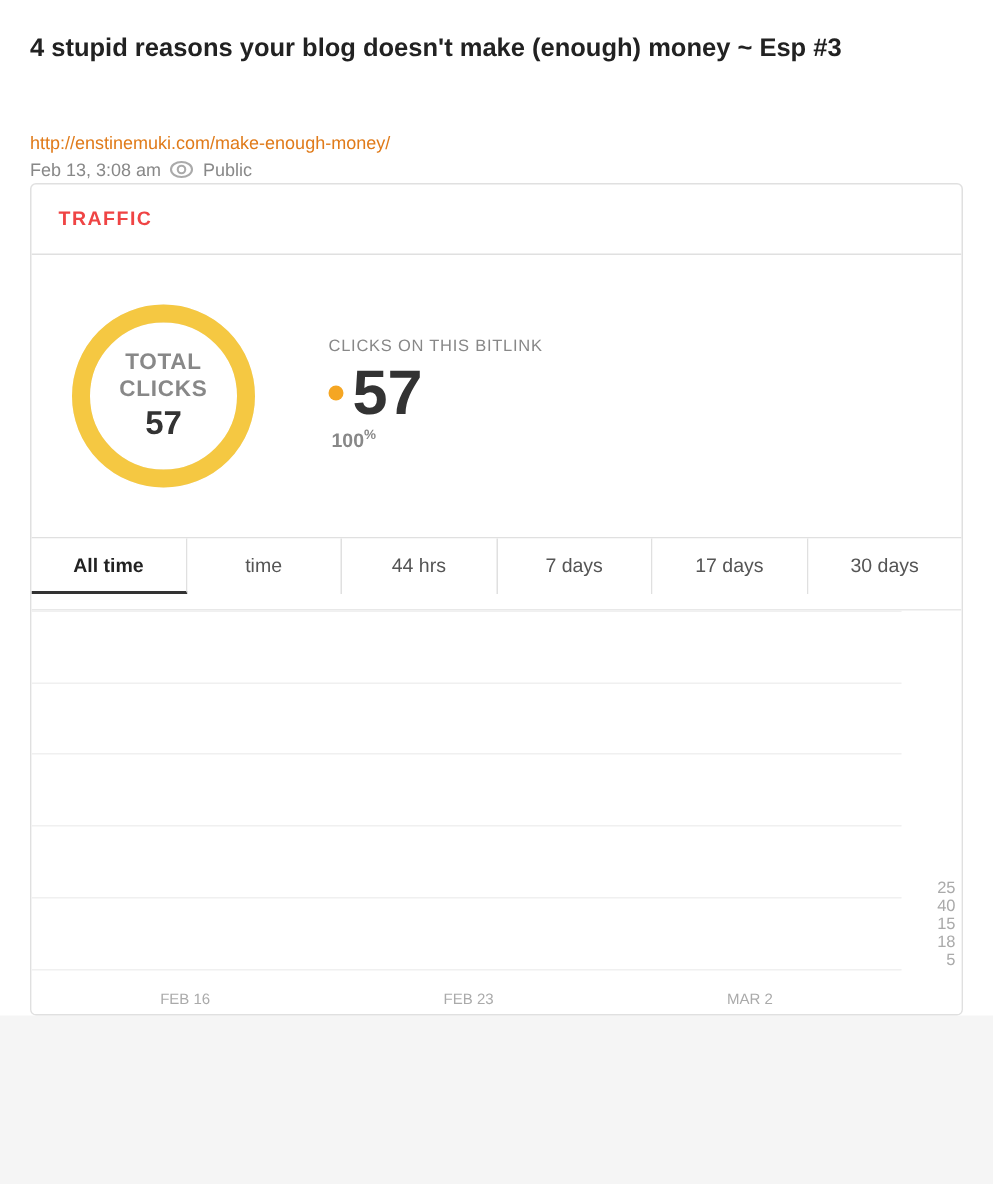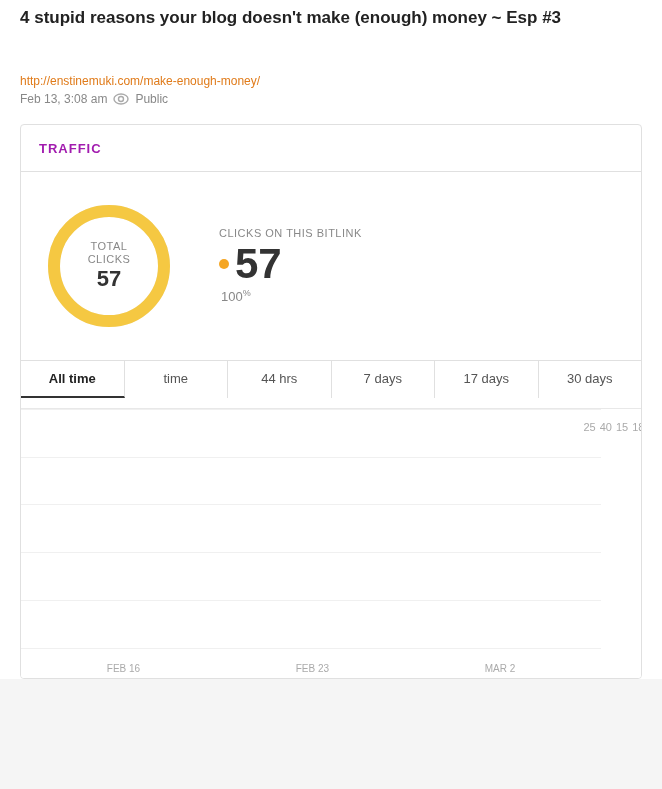"4 stupid reasons your blog" .page-container { padding: 6px 20px 0 20px -> 20px 20px 0 20px }
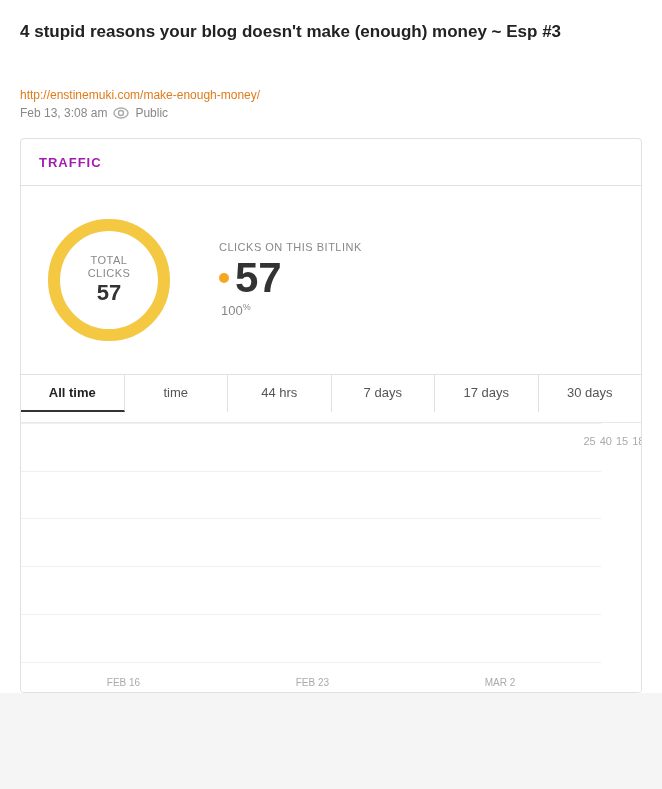"Feb 13, 3:08 am" .post-meta { margin-bottom: 18px -> 2px }
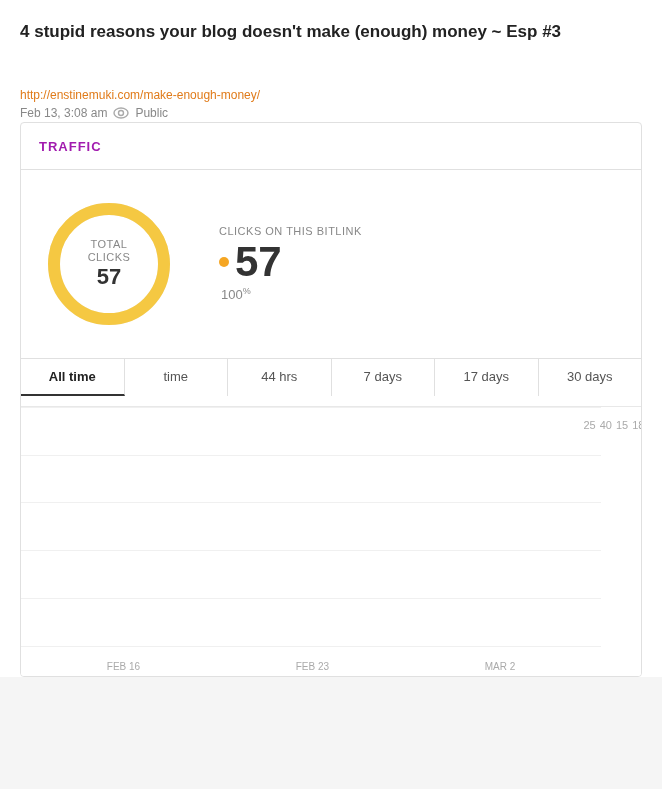"TRAFFIC" .traffic-header span { color: #a21caf -> #ef4444 }
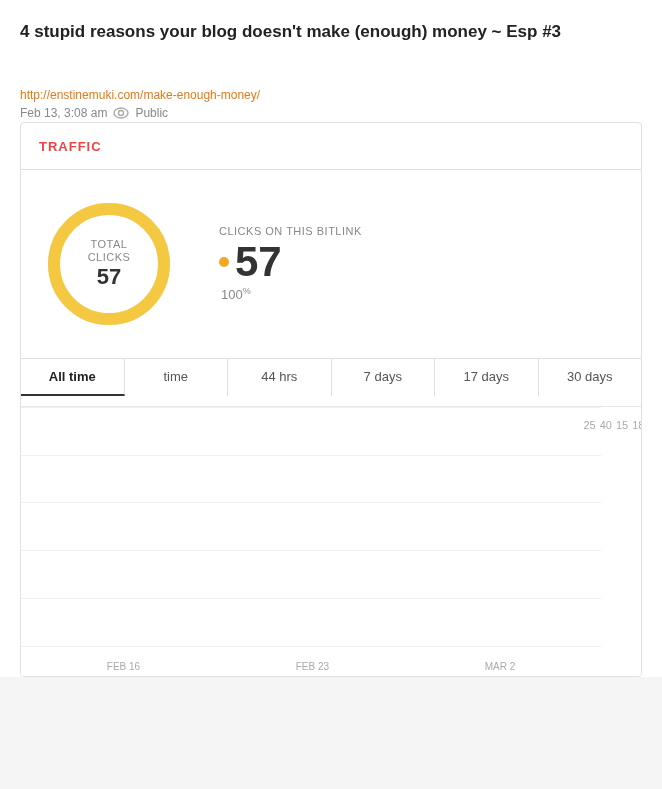"TOTAL CLICKS" .donut-center .label { font-size: 11px -> 15px; font-weight: none -> bold }
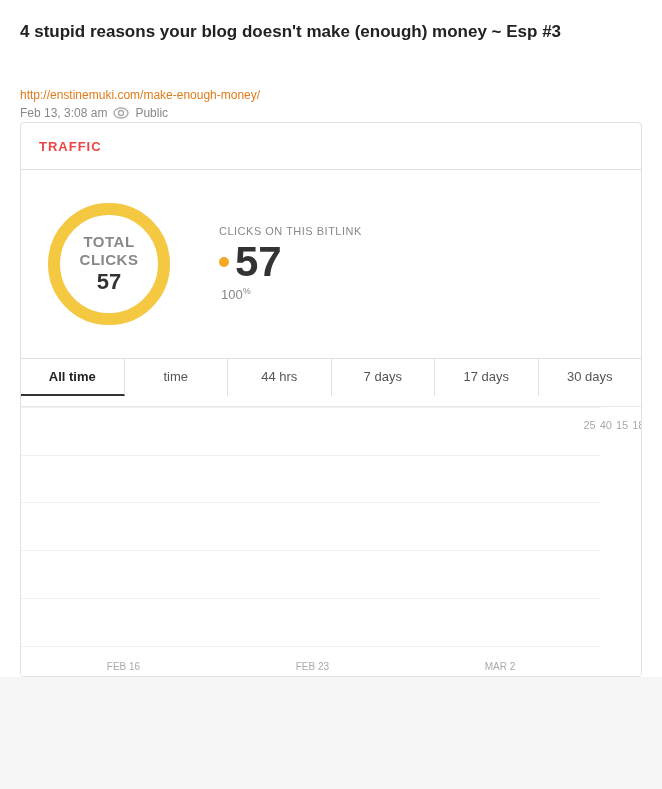"100%" .clicks-percent { font-weight: none -> bold }
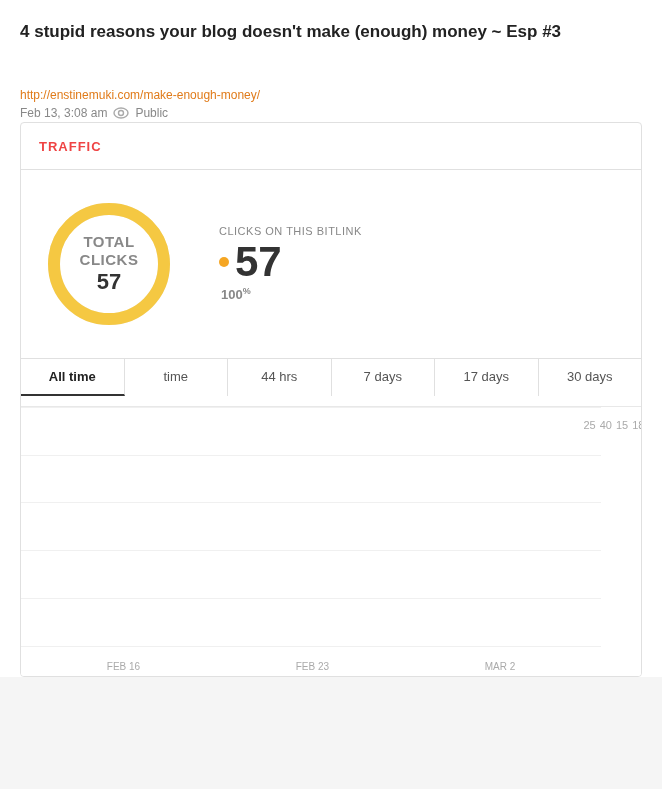"25" .y-labels { flex-direction: row -> column; justify-content: center -> flex-end }
